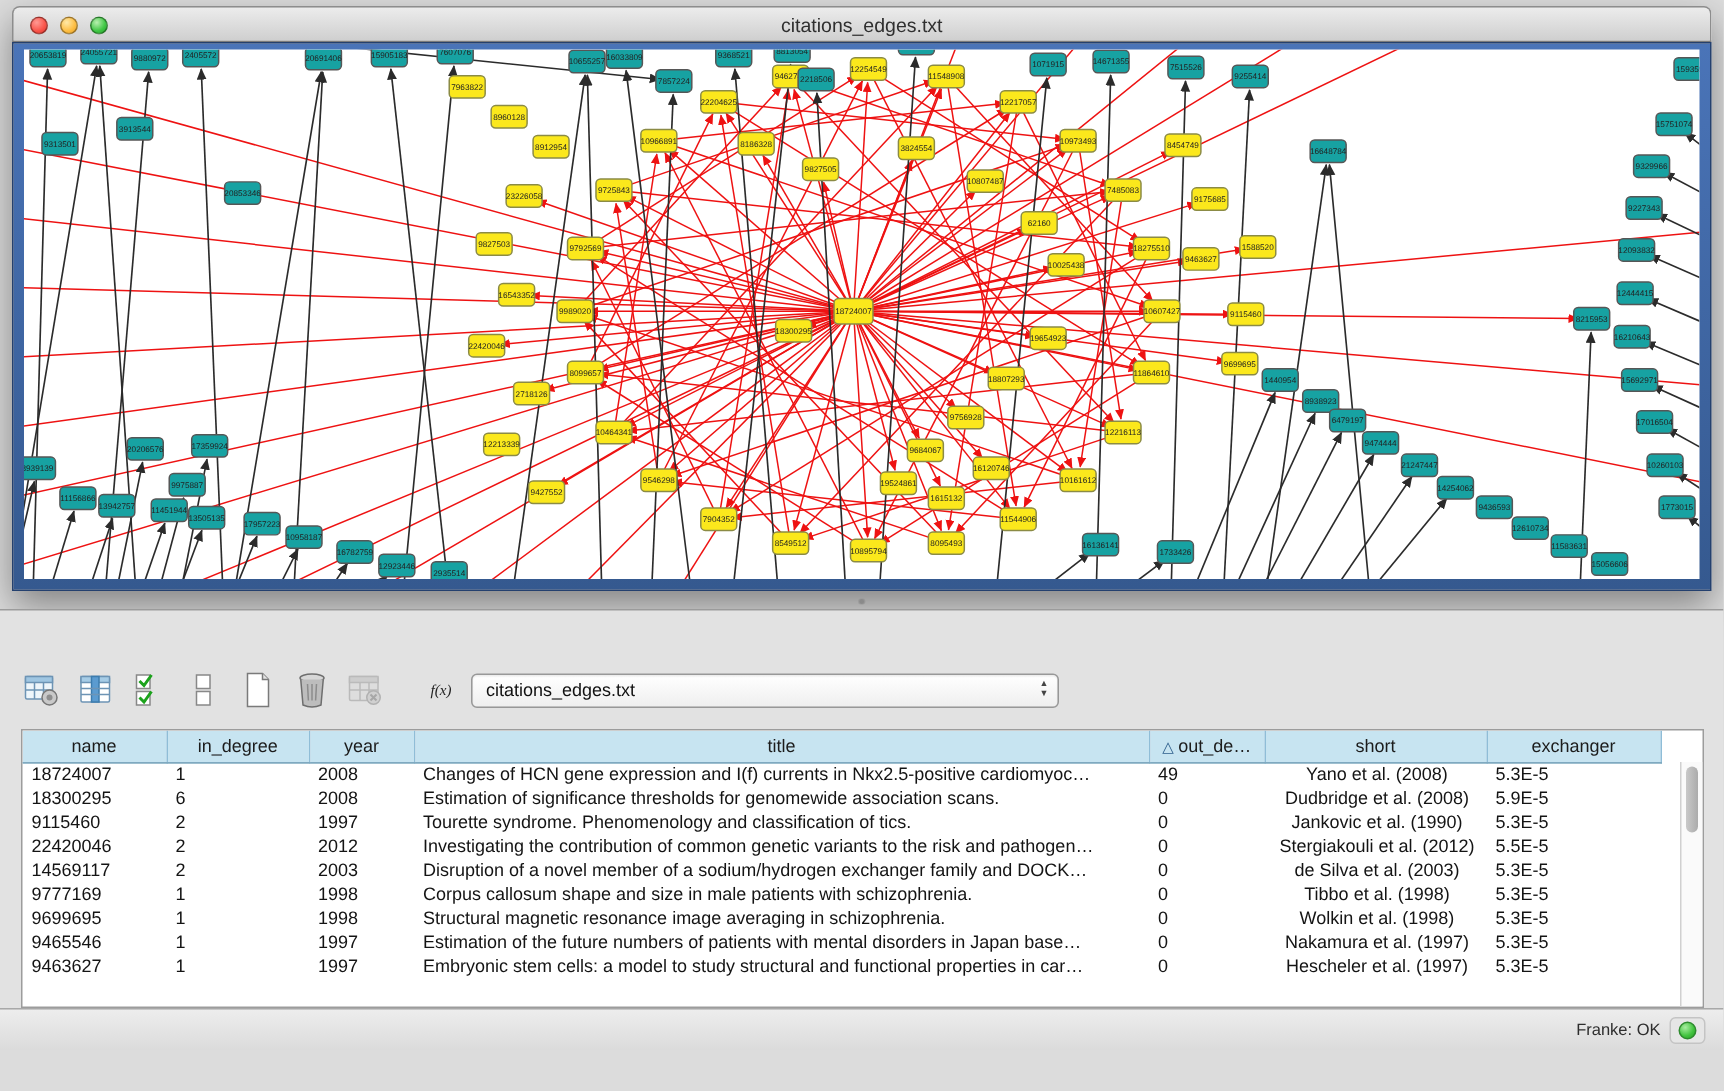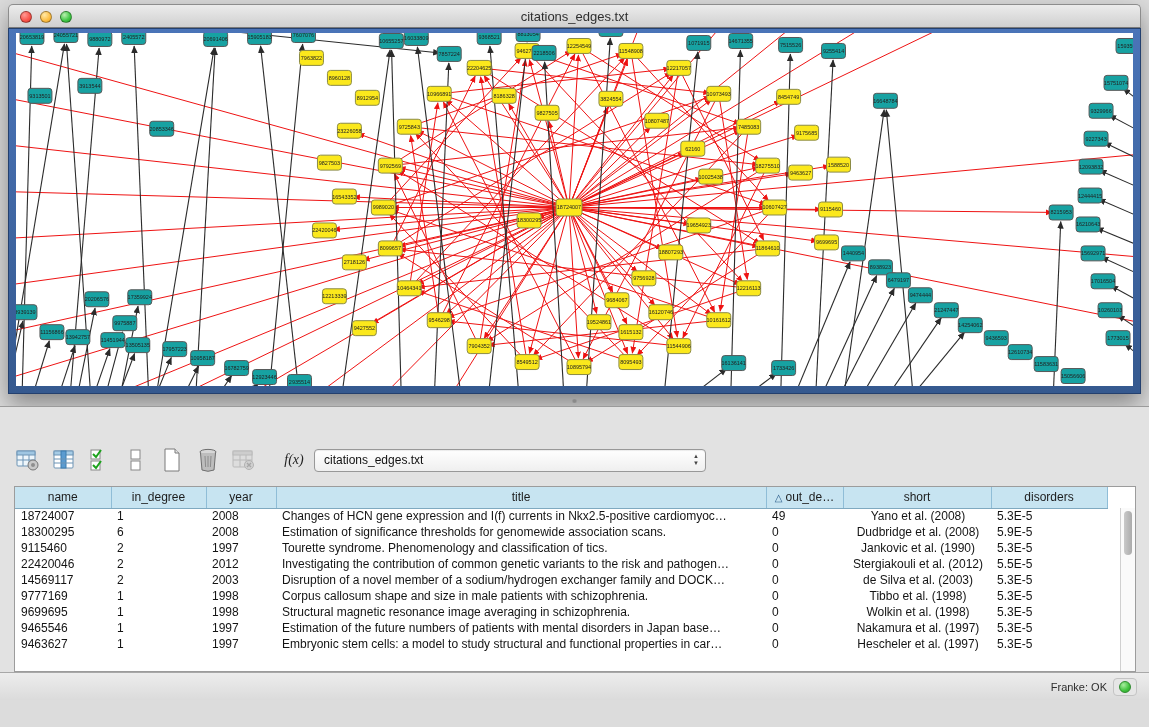"f(x)" .fx-label { font-size: 14px -> 10px }
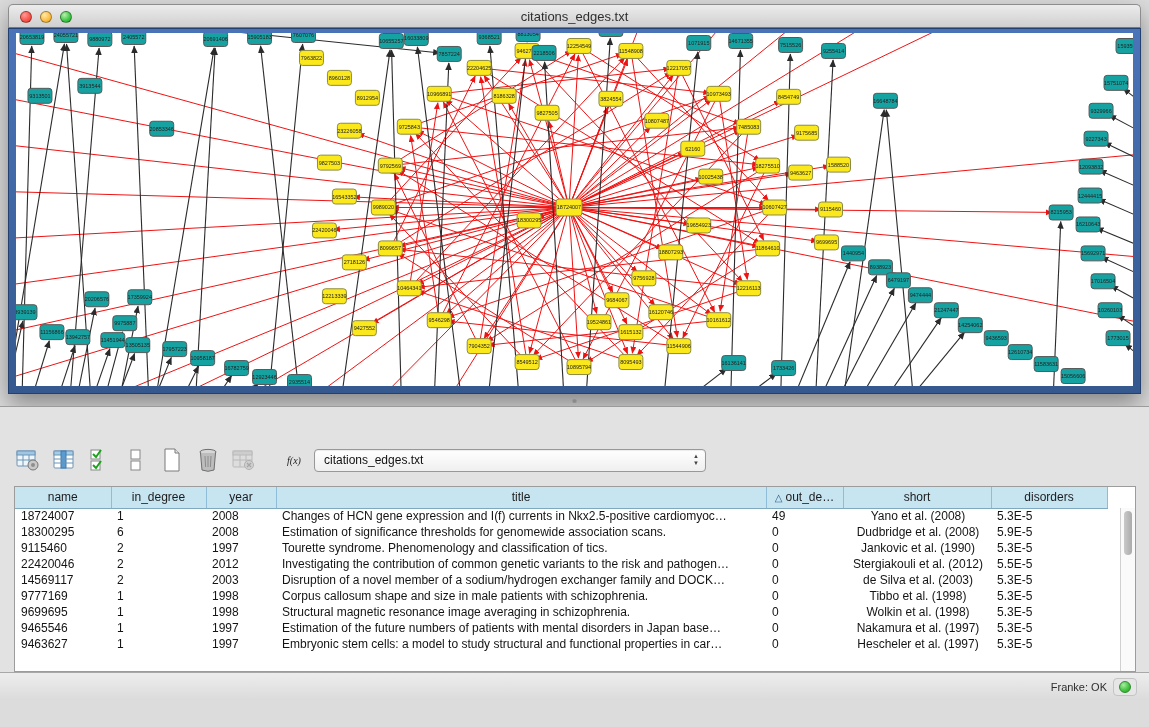"disorders" th { text: disorders -> exchanger }
